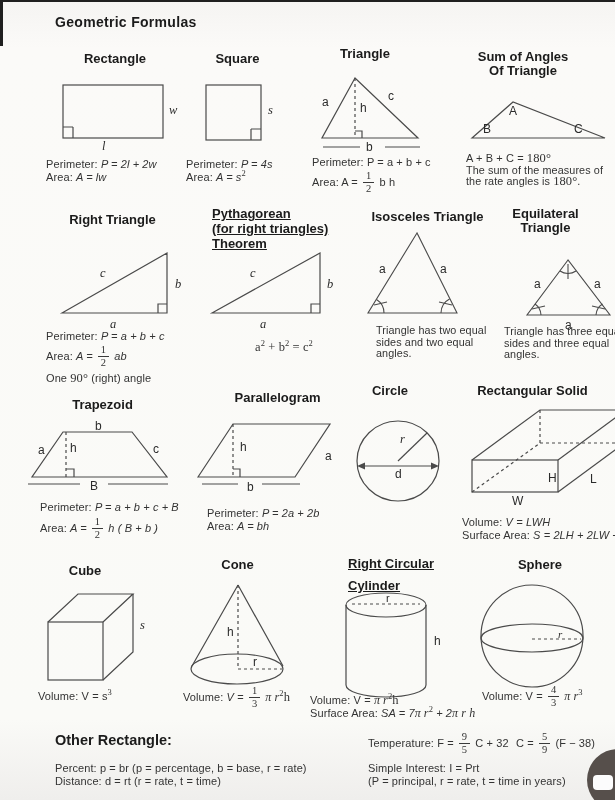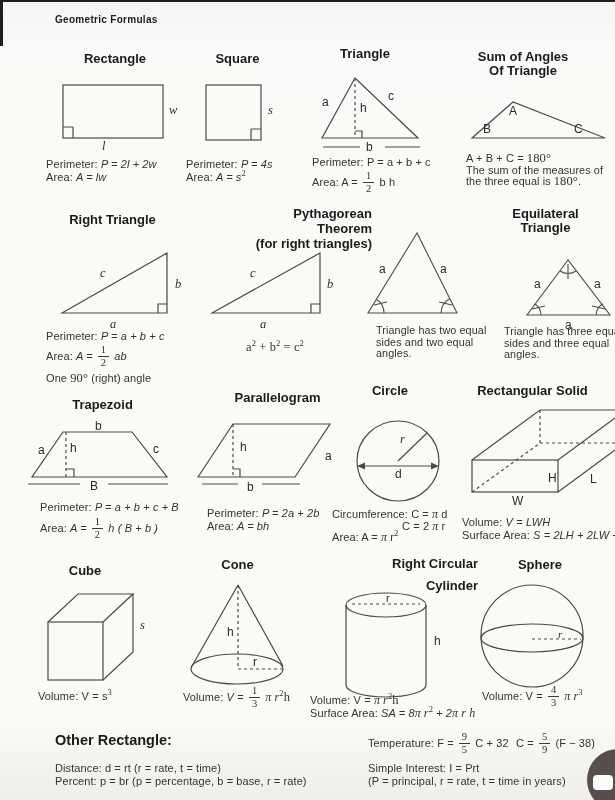"Geometric Formulas" .pgtitle { font-size: 10px -> 14px }
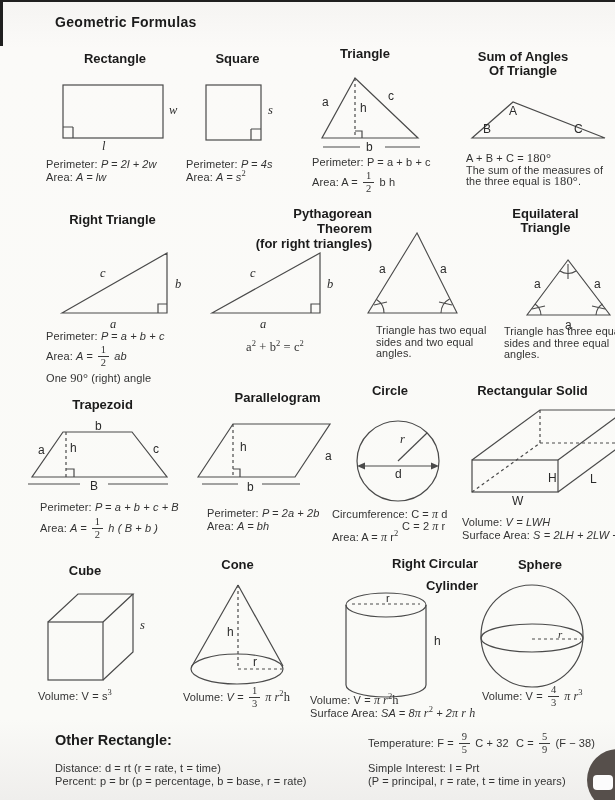"the three equal is" span { text: three equal -> rate angles }
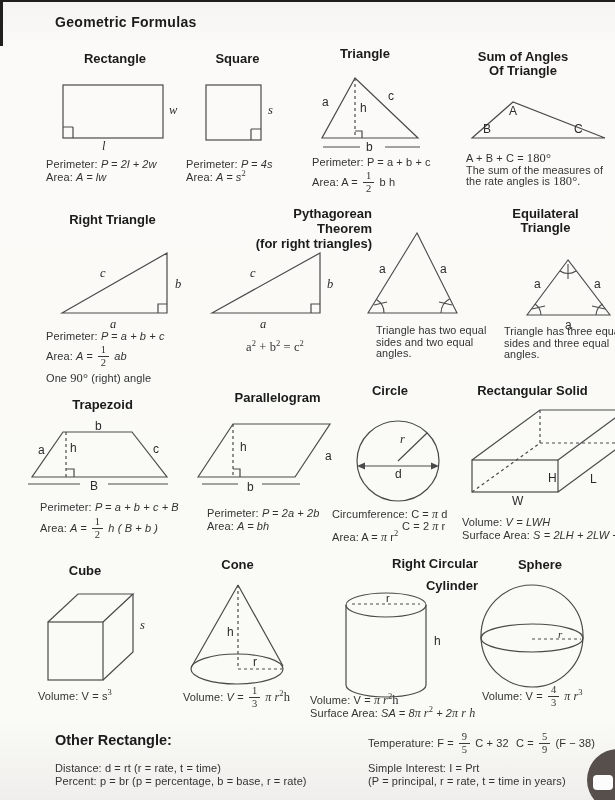"Pythagorean" .hd.left { text-align: right -> left; text-decoration: none -> underline }
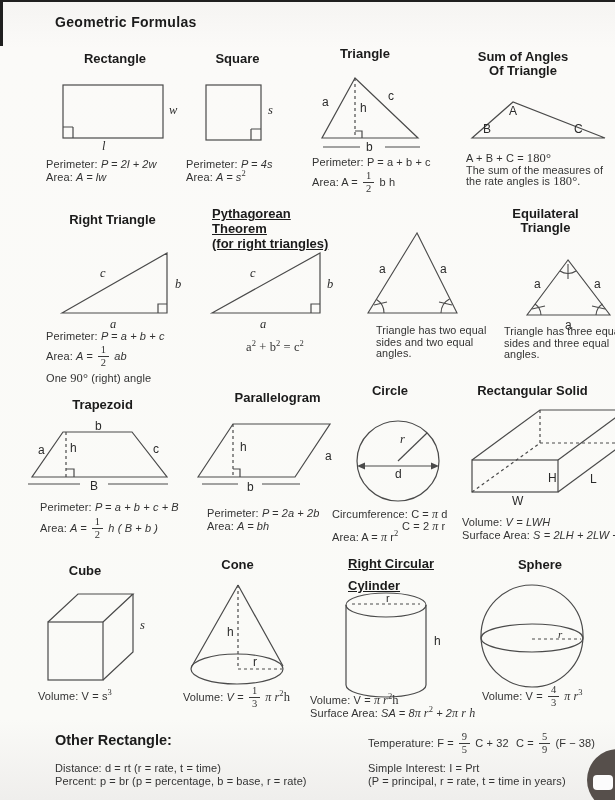"Isosceles Triangle" div.hd { html: none -> <div>Isosceles Triangle</div> }
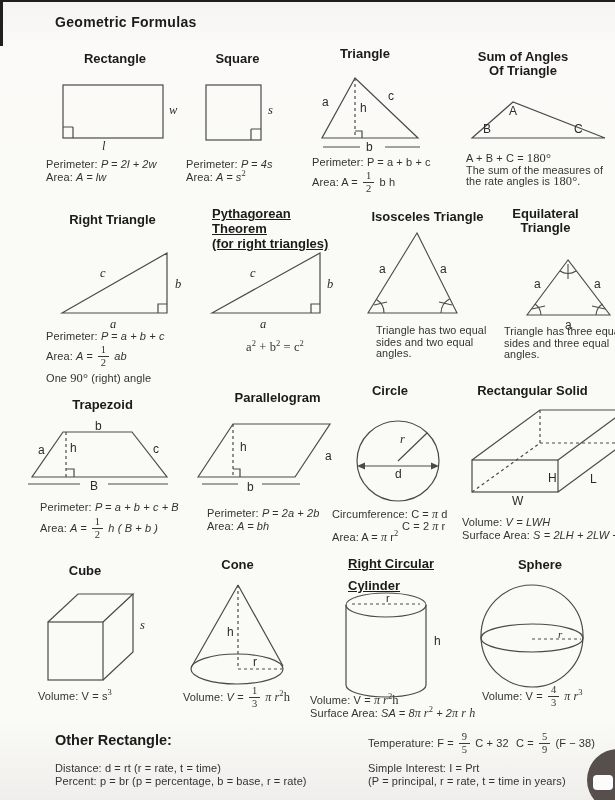"Theorem" span { order: before "(for right triangles)" -> after "(for right triangles)" }
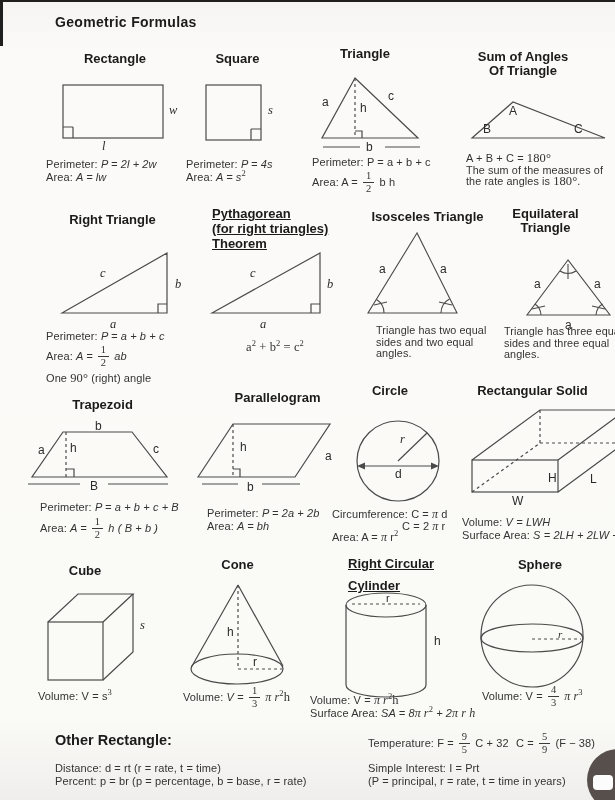"a2 + b2 = c2" div.fm { left: 220px -> 229px }
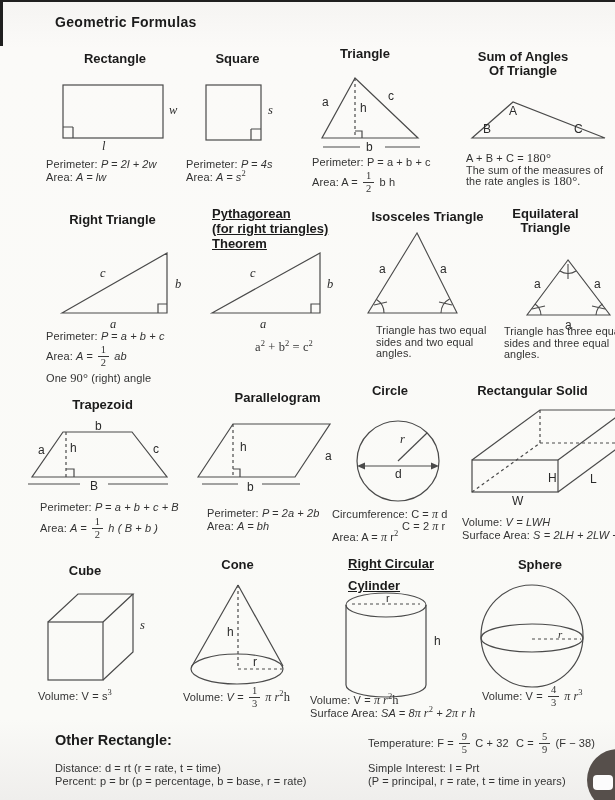"Circumference: C = π d" div.fm { html: <div> <span><span>Circumference: C = </span><span>π</span><span> d</span></span> <span><span>C = 2 </span><span>π</span><span> r</span></span> <span><span>Area: A = </span><span>π</span><span> r</span><sup>2</sup></span> </div> -> none }
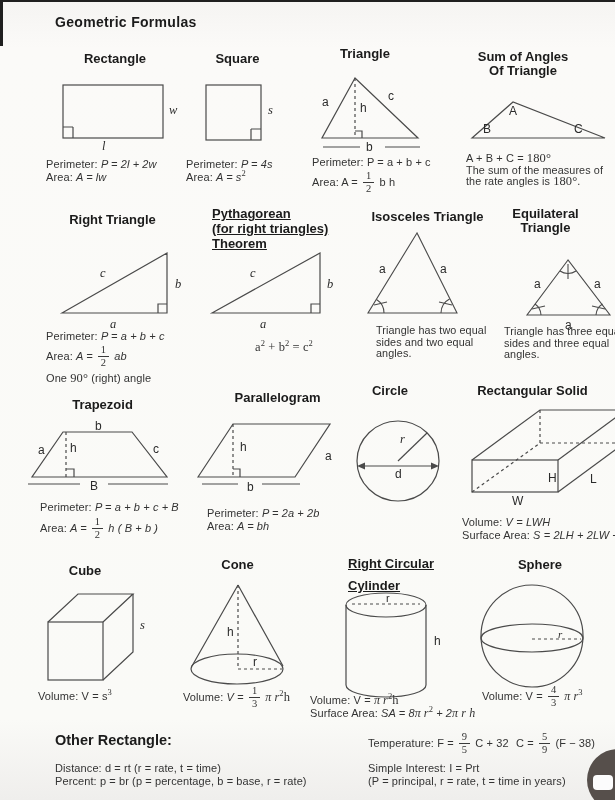"SA = 8" span.vi { text: 8 -> 7 }
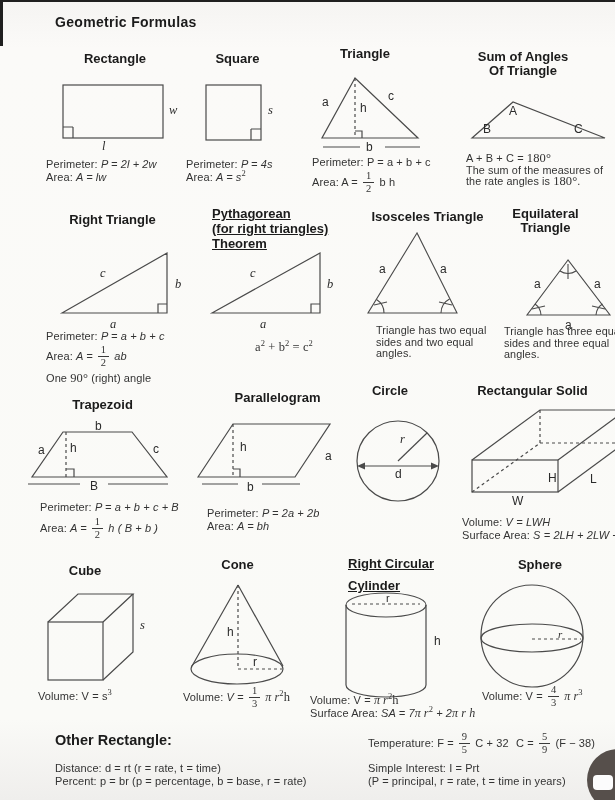"Distance: d = rt (r" span.ln { order: before "Percent: p = br (p" -> after "Percent: p = br (p" }
